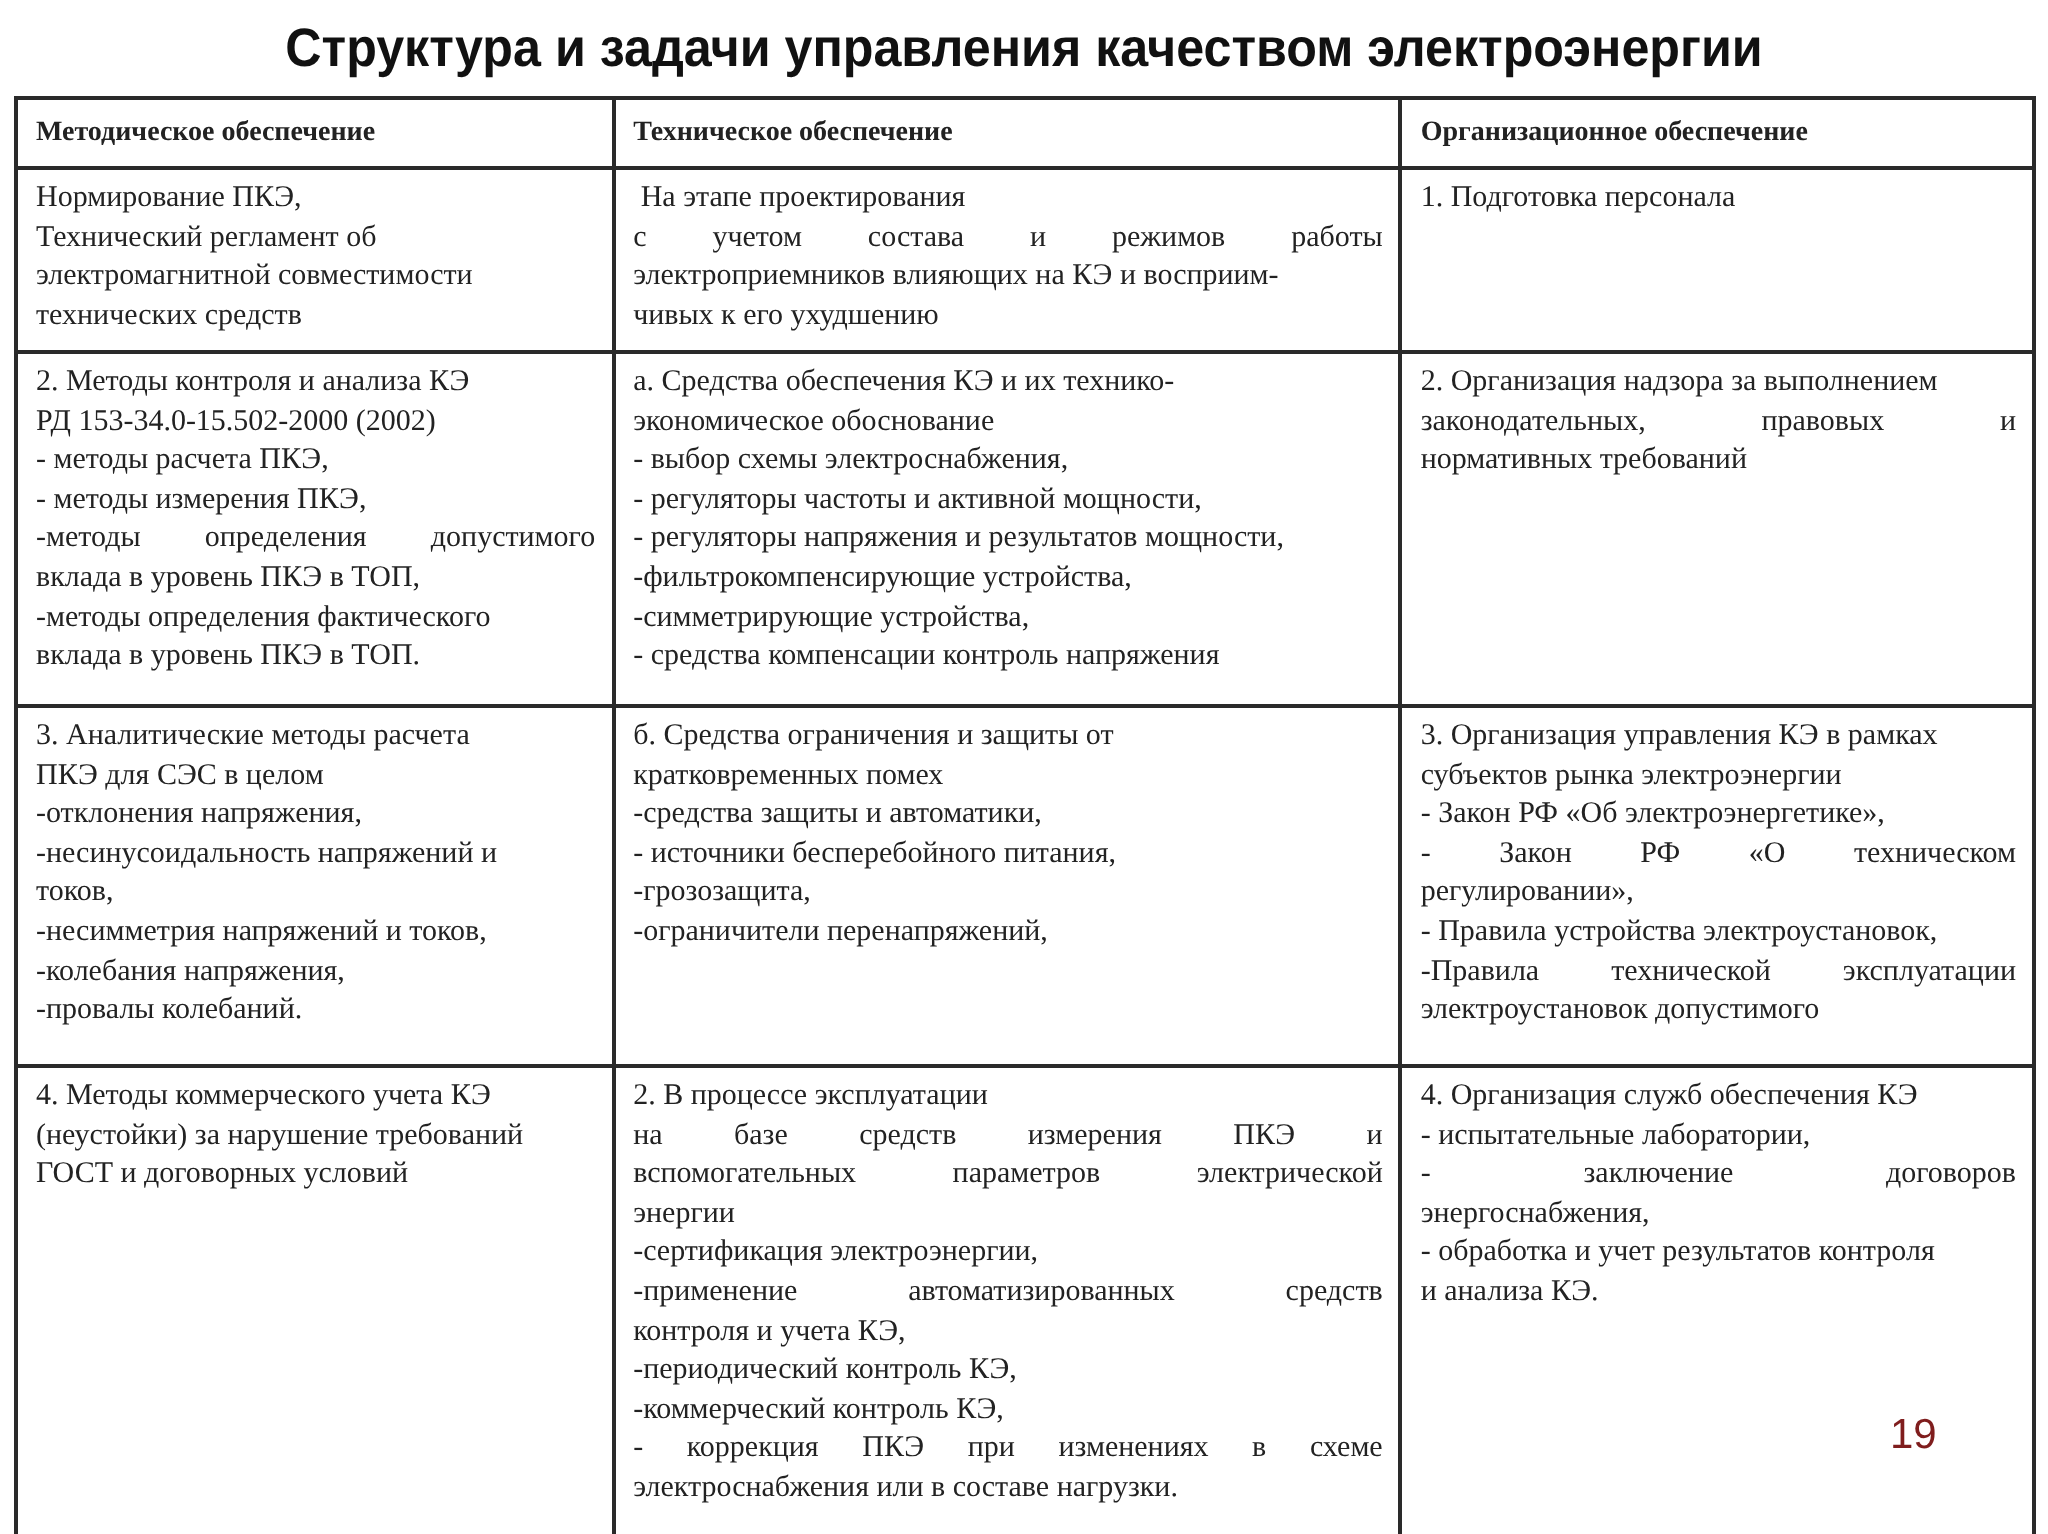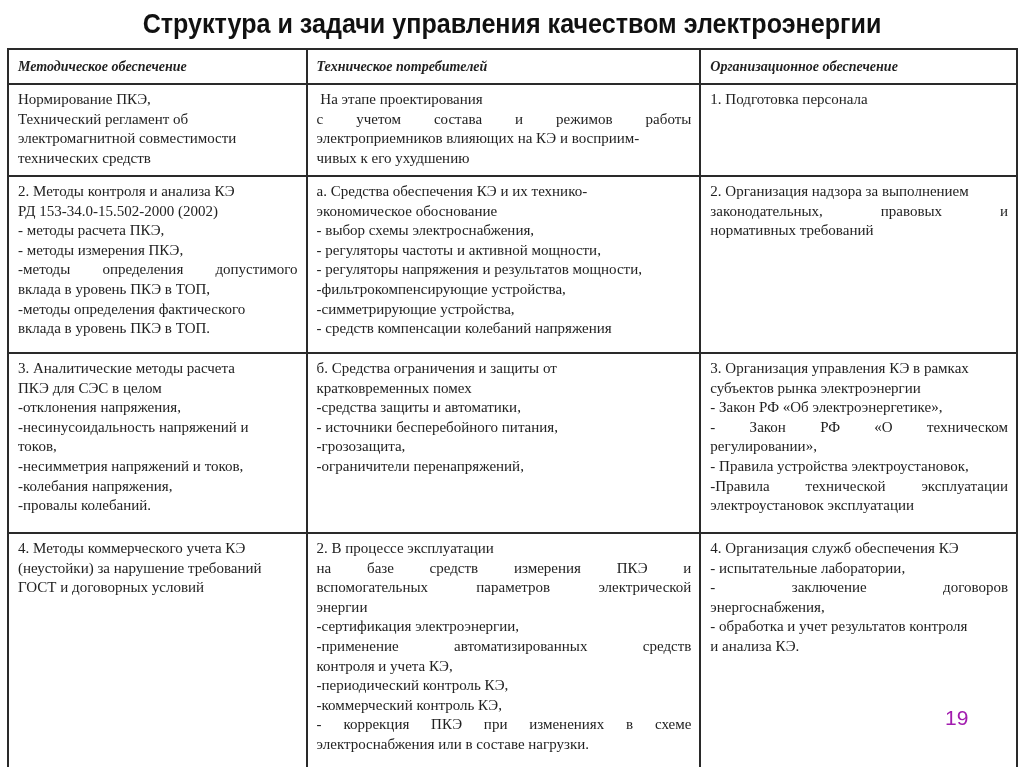"Методическое обеспечение" .qtable th .cell-inner { font-style: italic -> none }
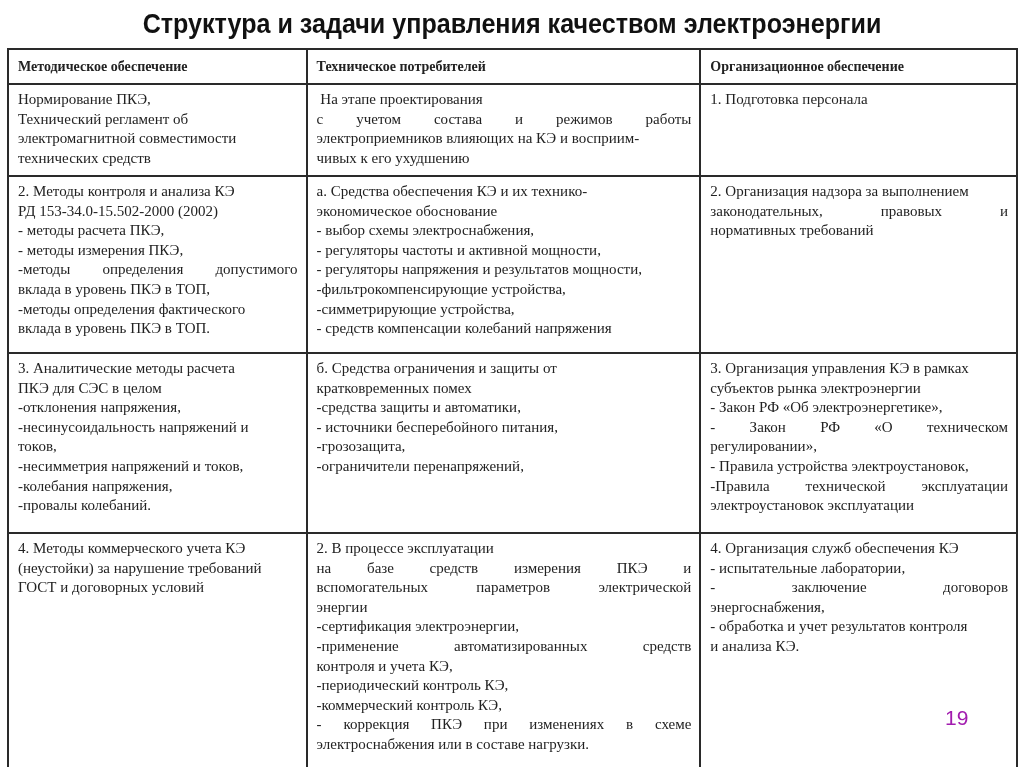"Техническое потребителей" div.cell-inner { text: потребителей -> обеспечение }
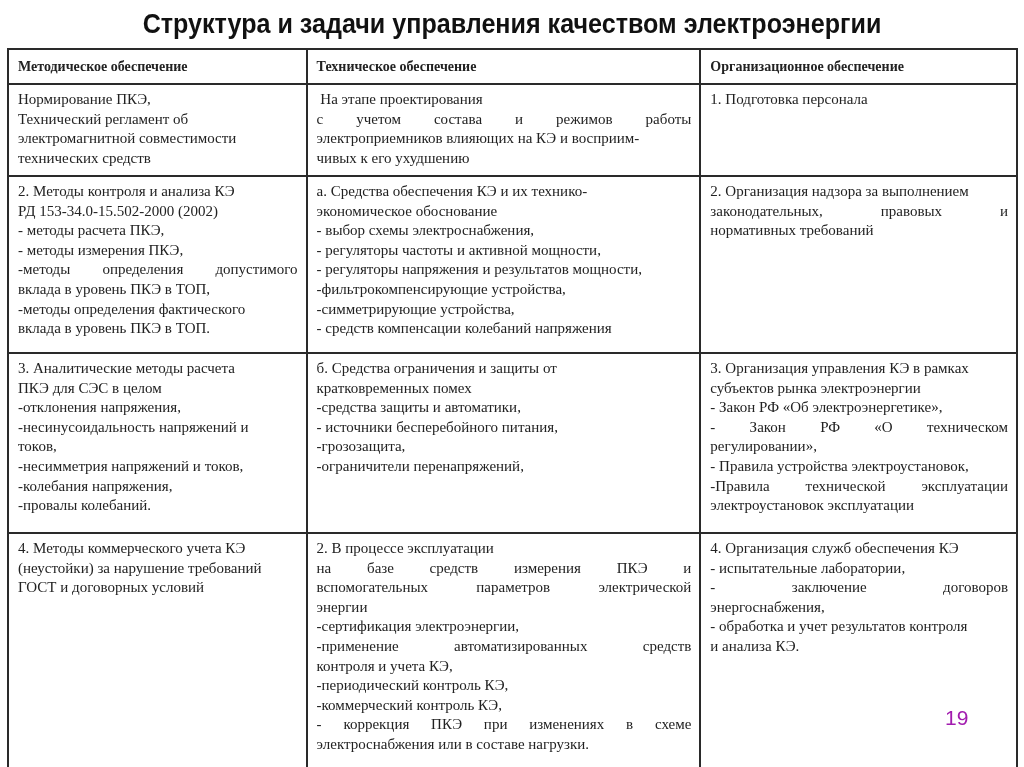"- средств компенсации колебаний" span.line { text: средств компенсации колебаний -> средства компенсации контроль }
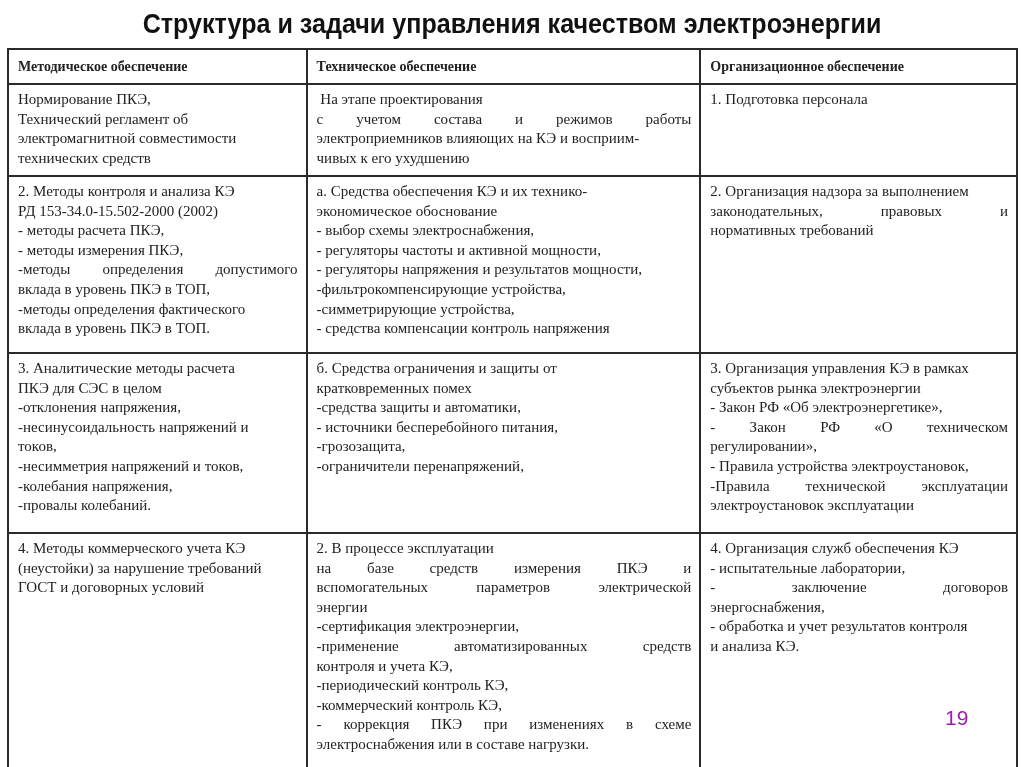"электроустановок эксплуатации" span.line { text: эксплуатации -> допустимого }
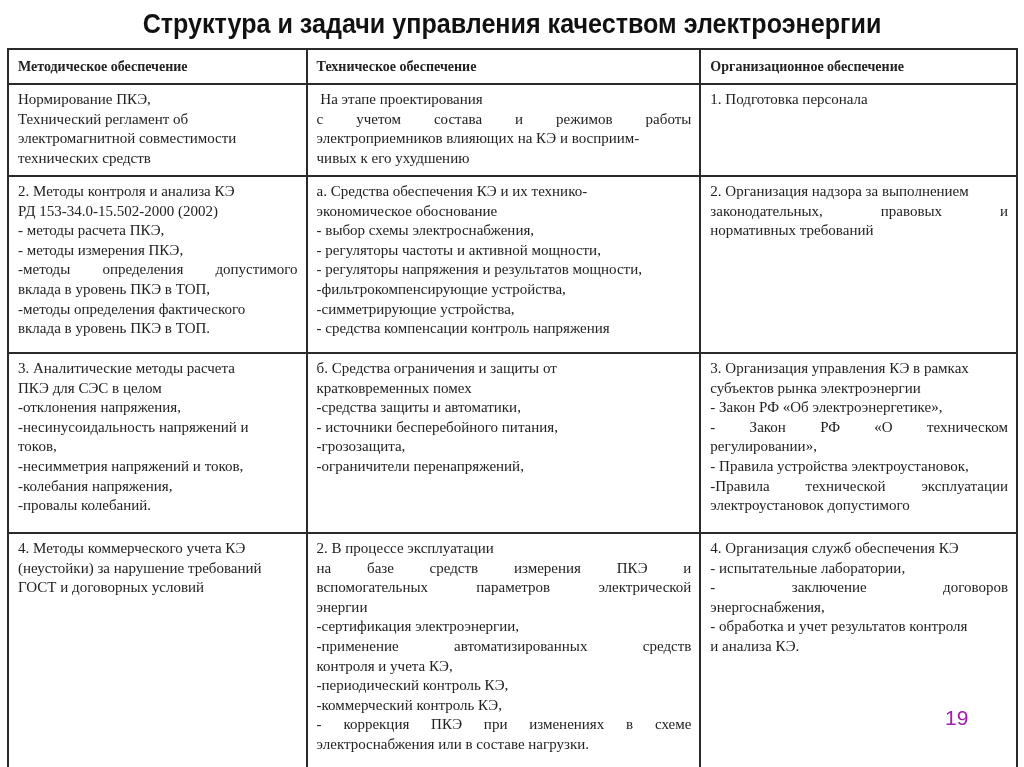"19" .page-number { color: #a21caf -> #7f1d1d }
